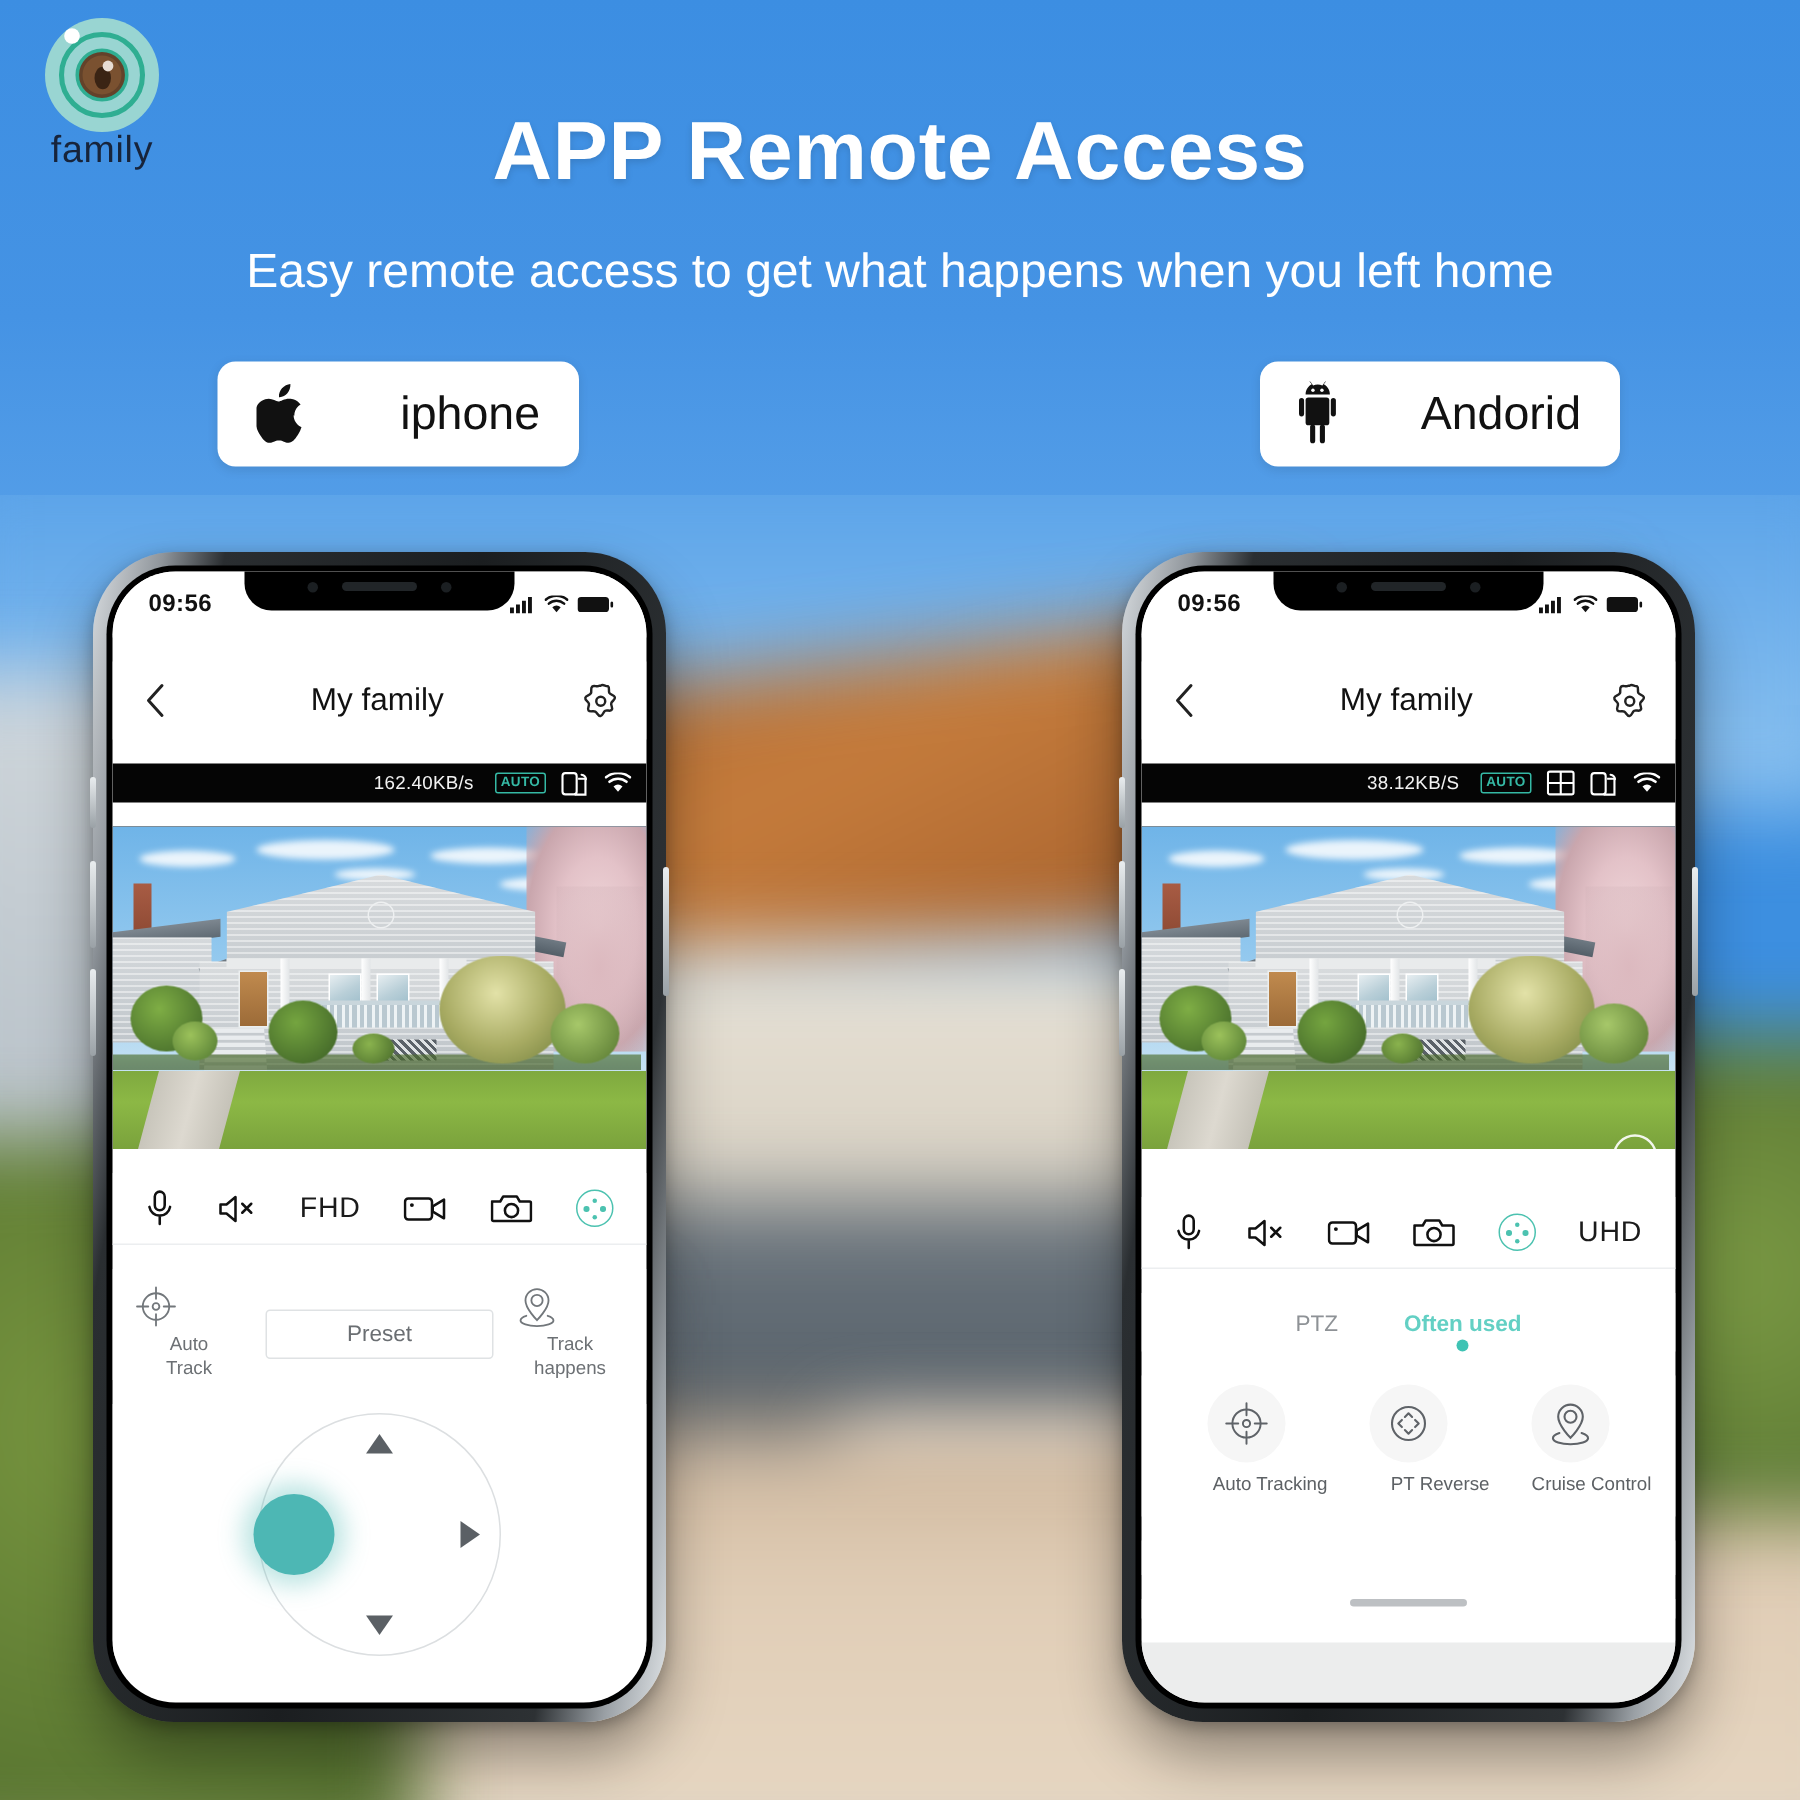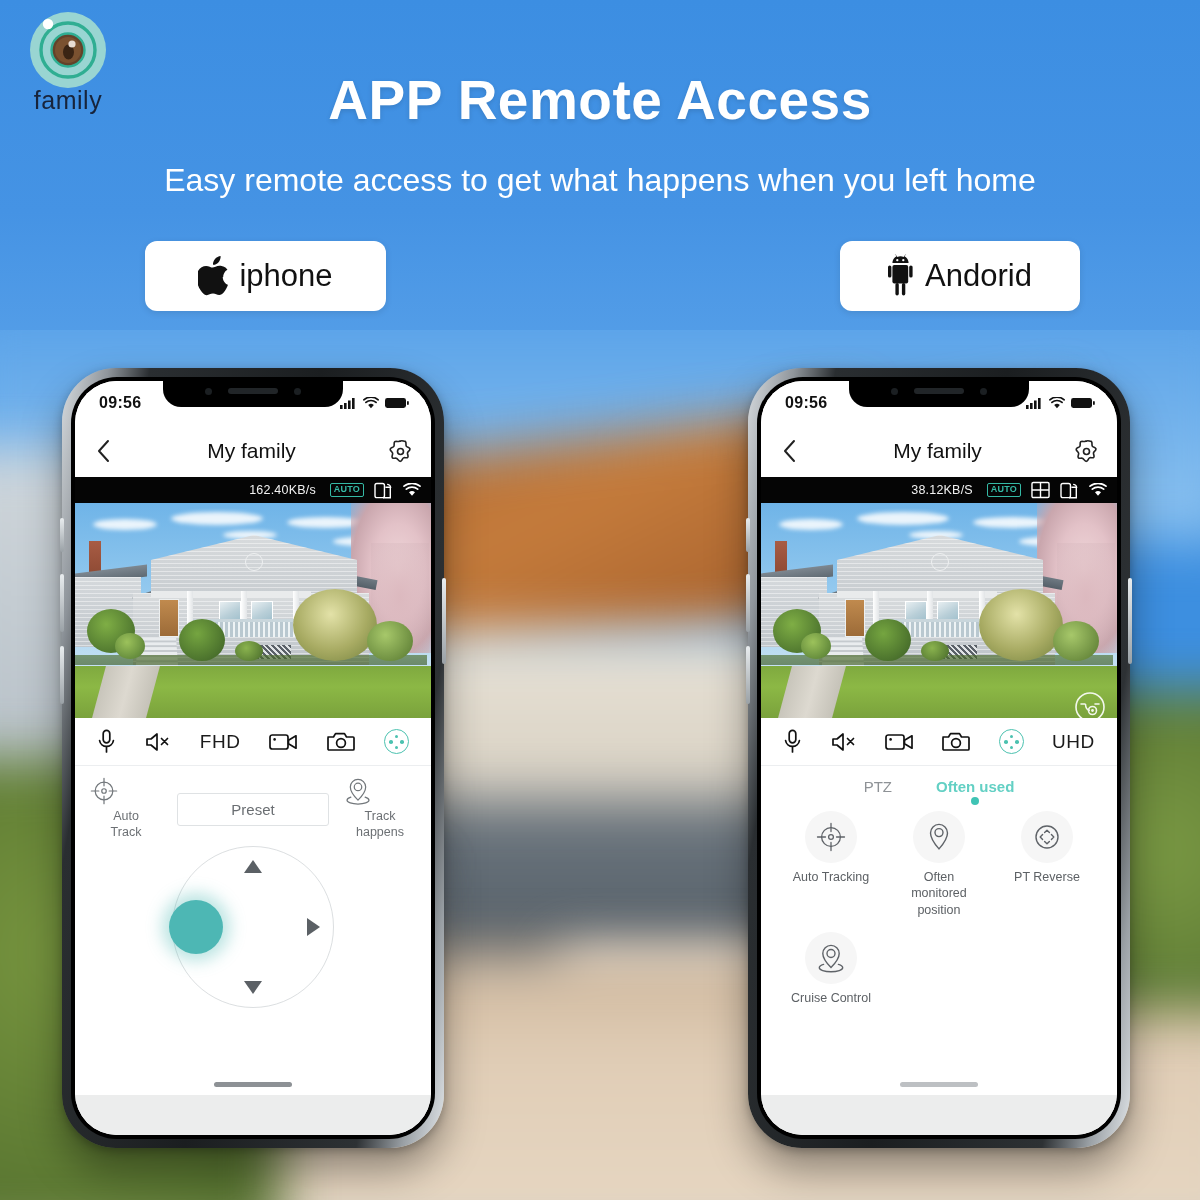"iphone" .badge { justify-content: center -> space-between }
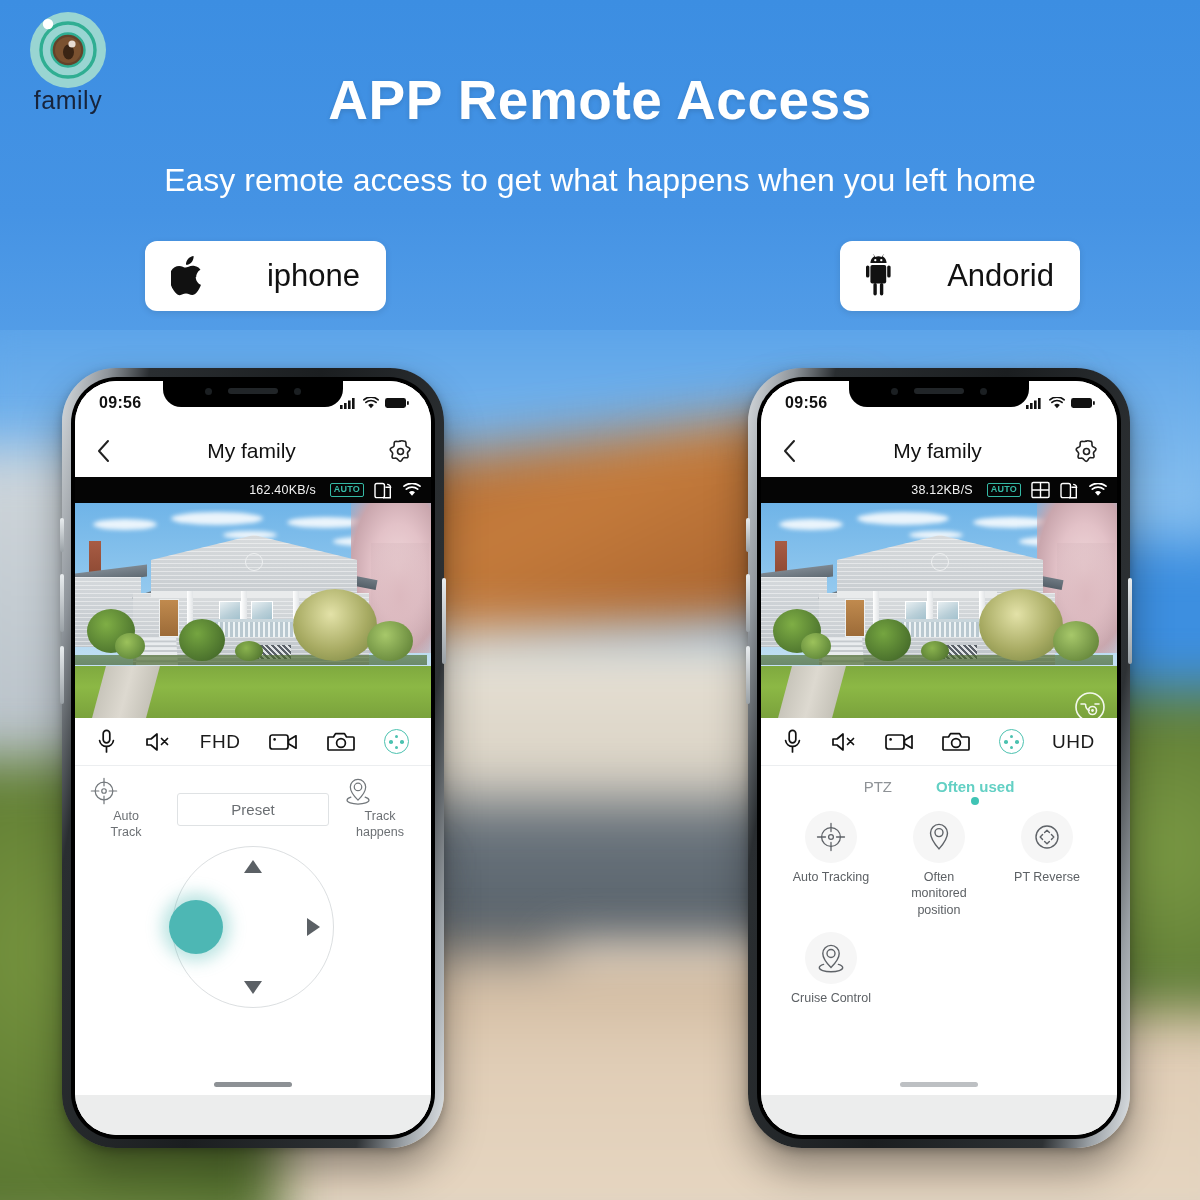"09:56" .screen { gap: none -> 16px }
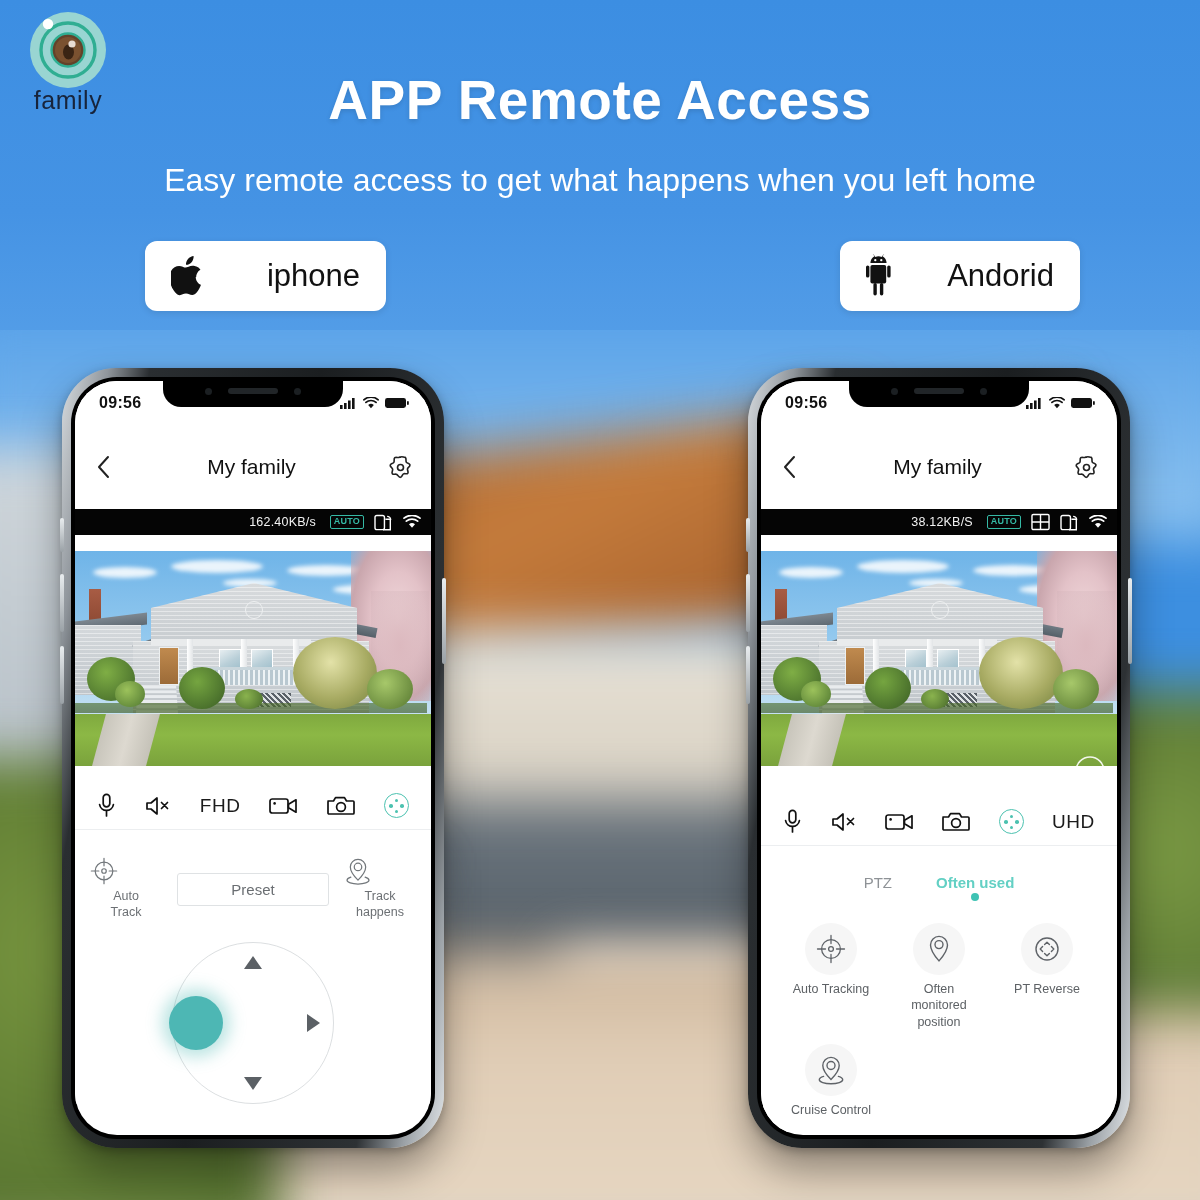"Auto Tracking" .feature { text-align: center -> right }
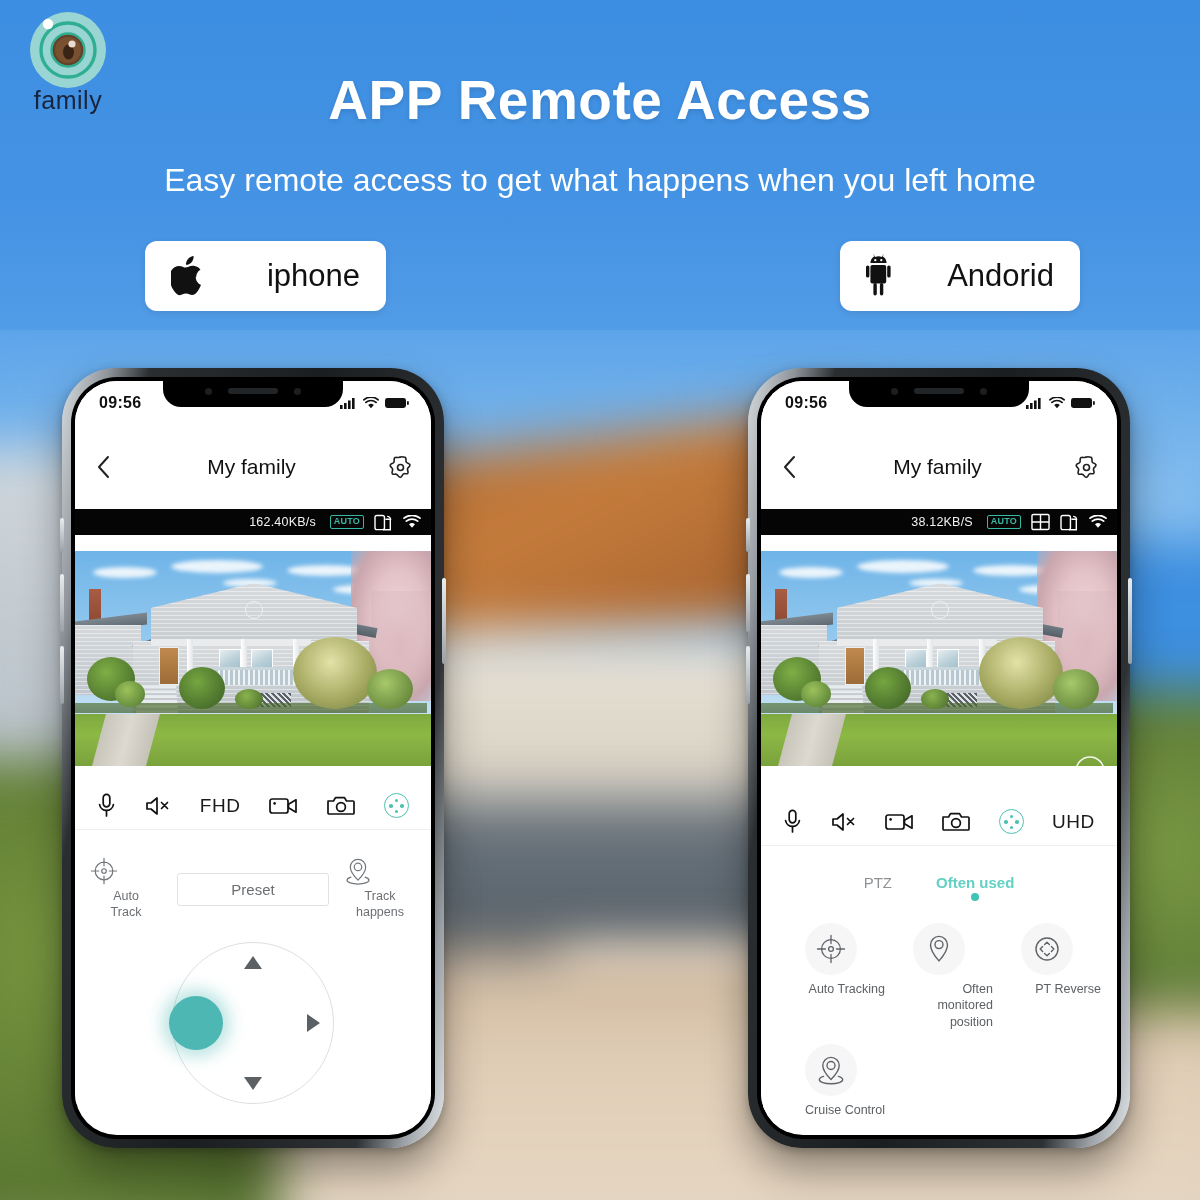"Often" div.feature { html: <div> <div> <svg> <path></path> <circle></circle> </svg> </div> <div>Often</div> <div>monitored</div> <div>position</div> </div> -> none }
